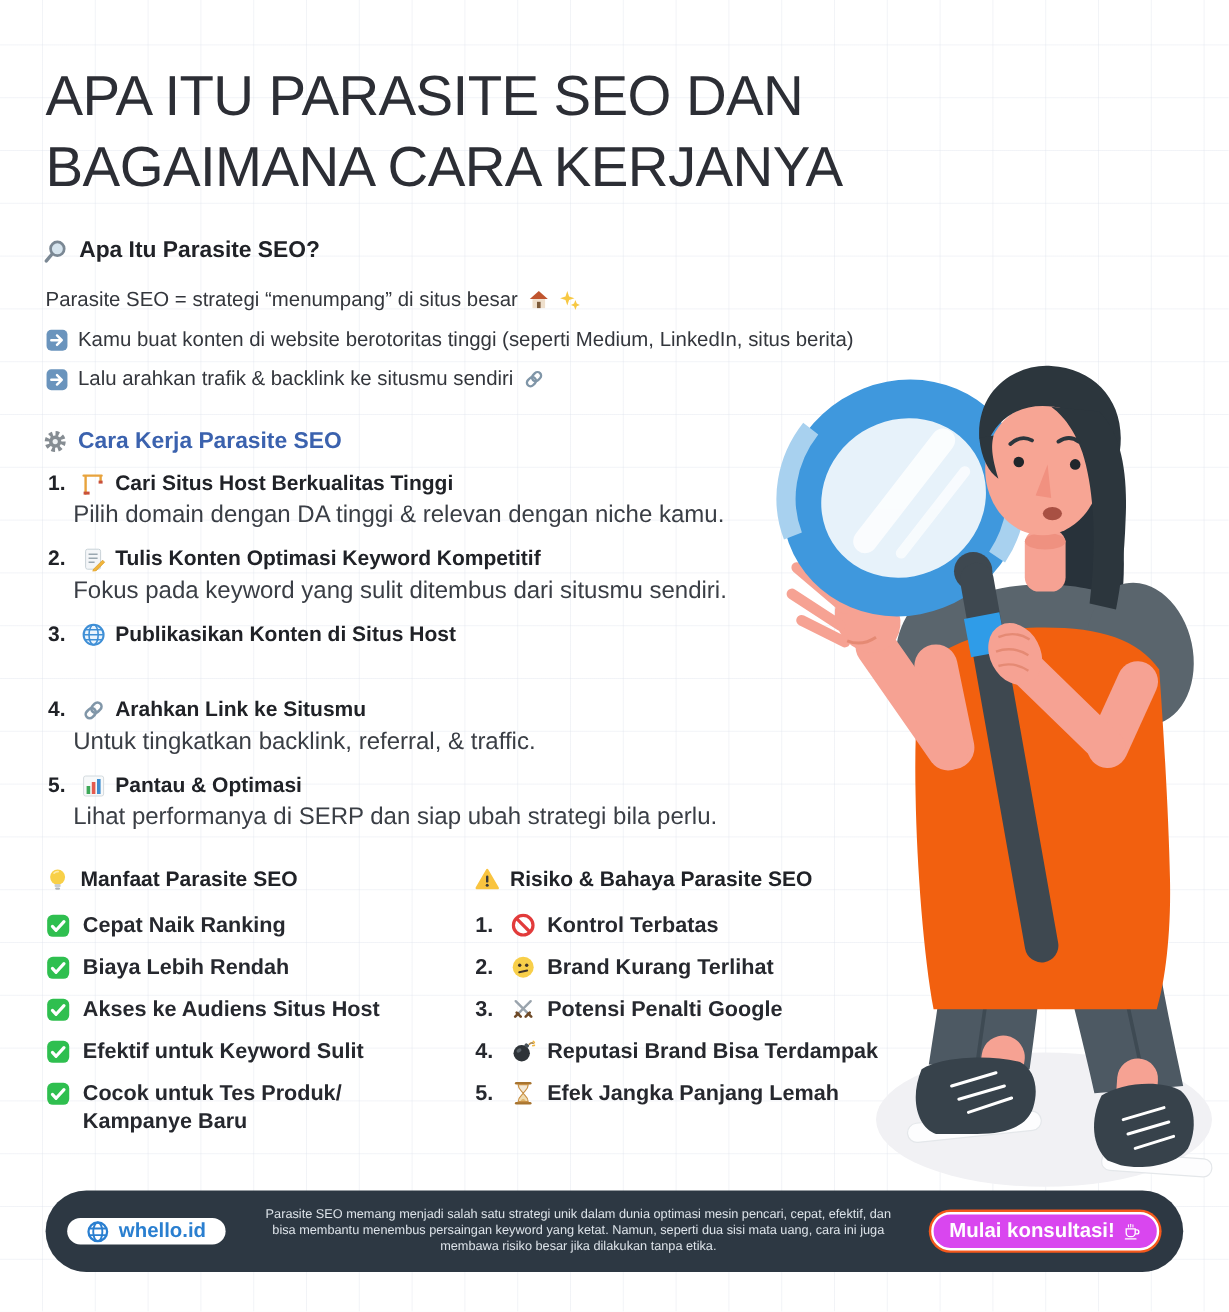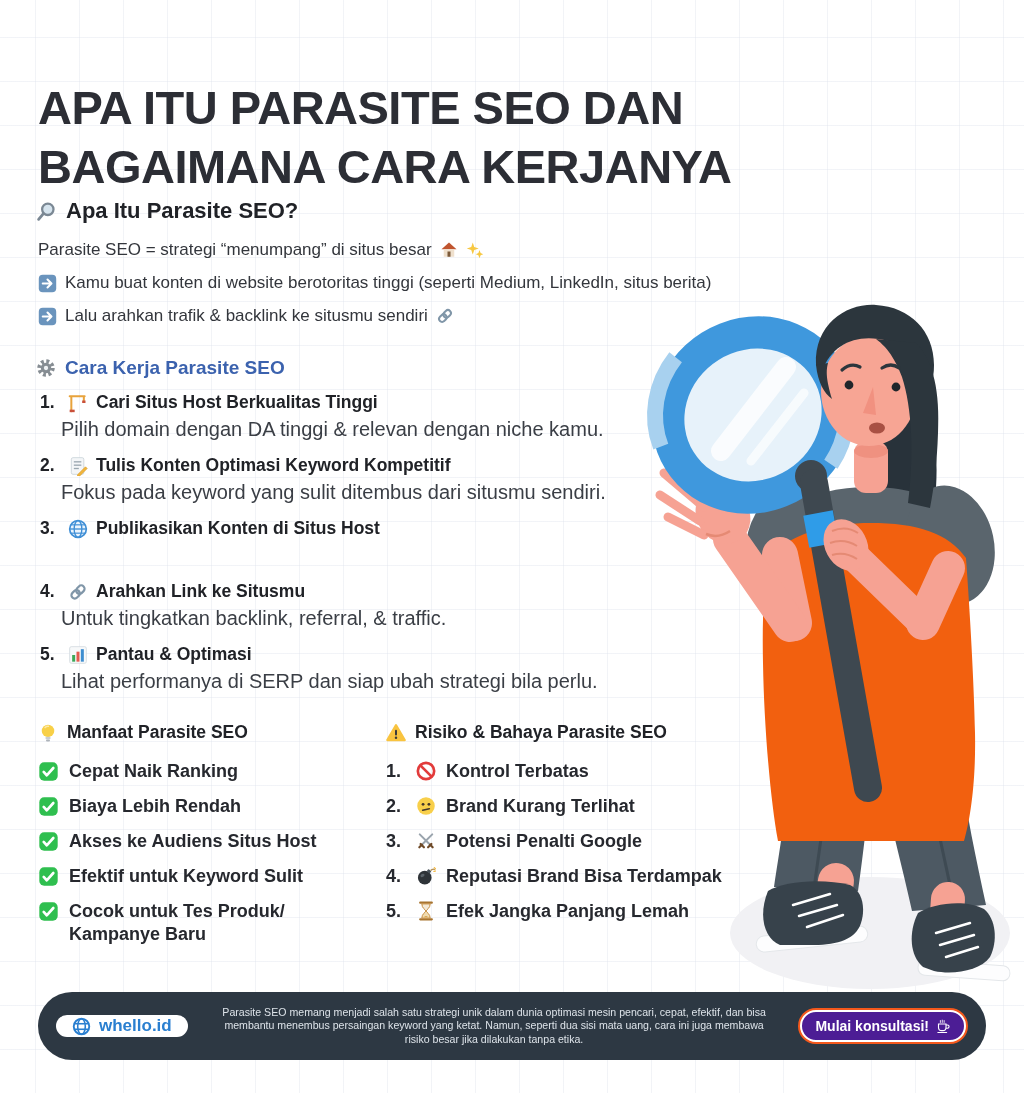"APA ITU PARASITE SEO DAN" .title { font-weight: 700 -> 400; margin-top: 28px -> none }
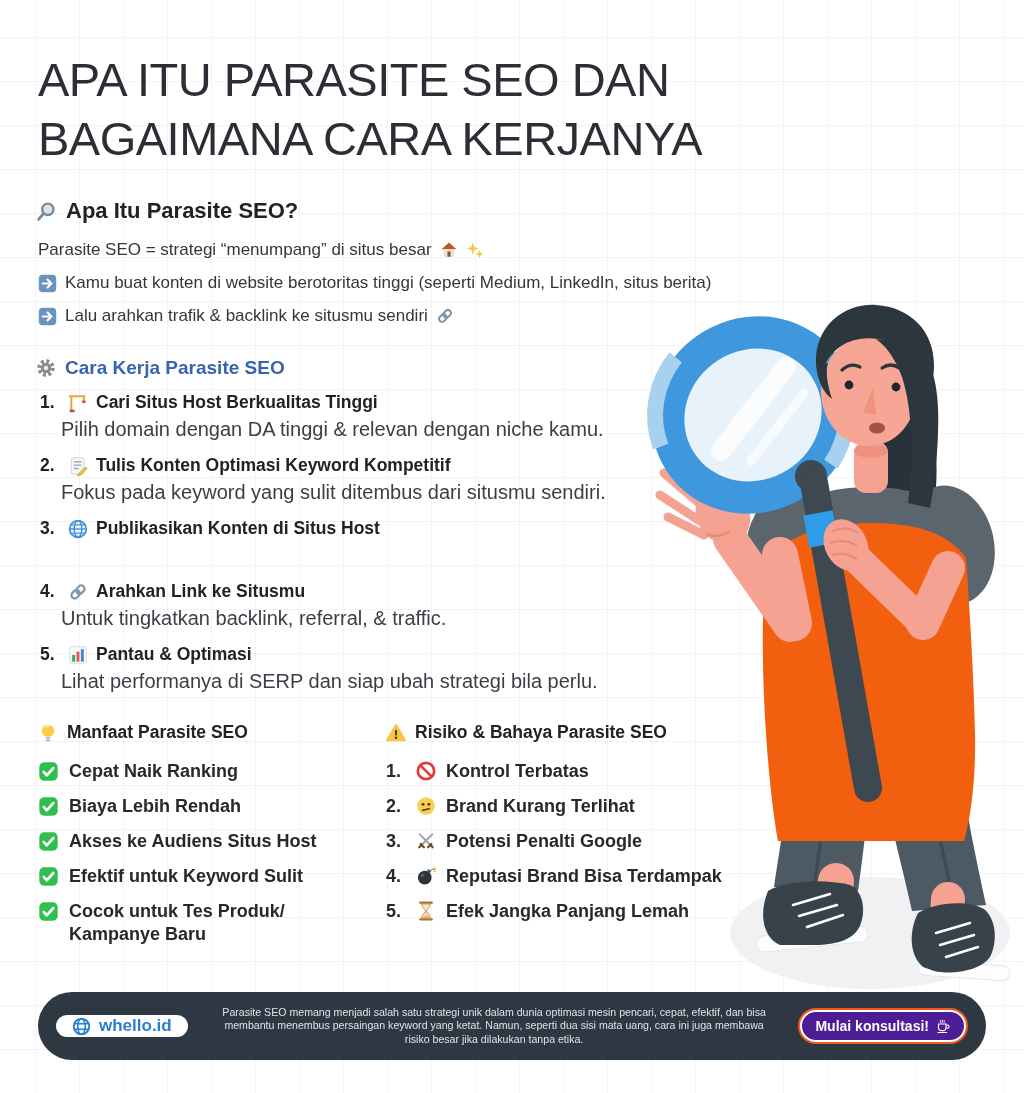"Apa Itu Parasite SEO?" #intro-h { font-size: 22px -> 19px }
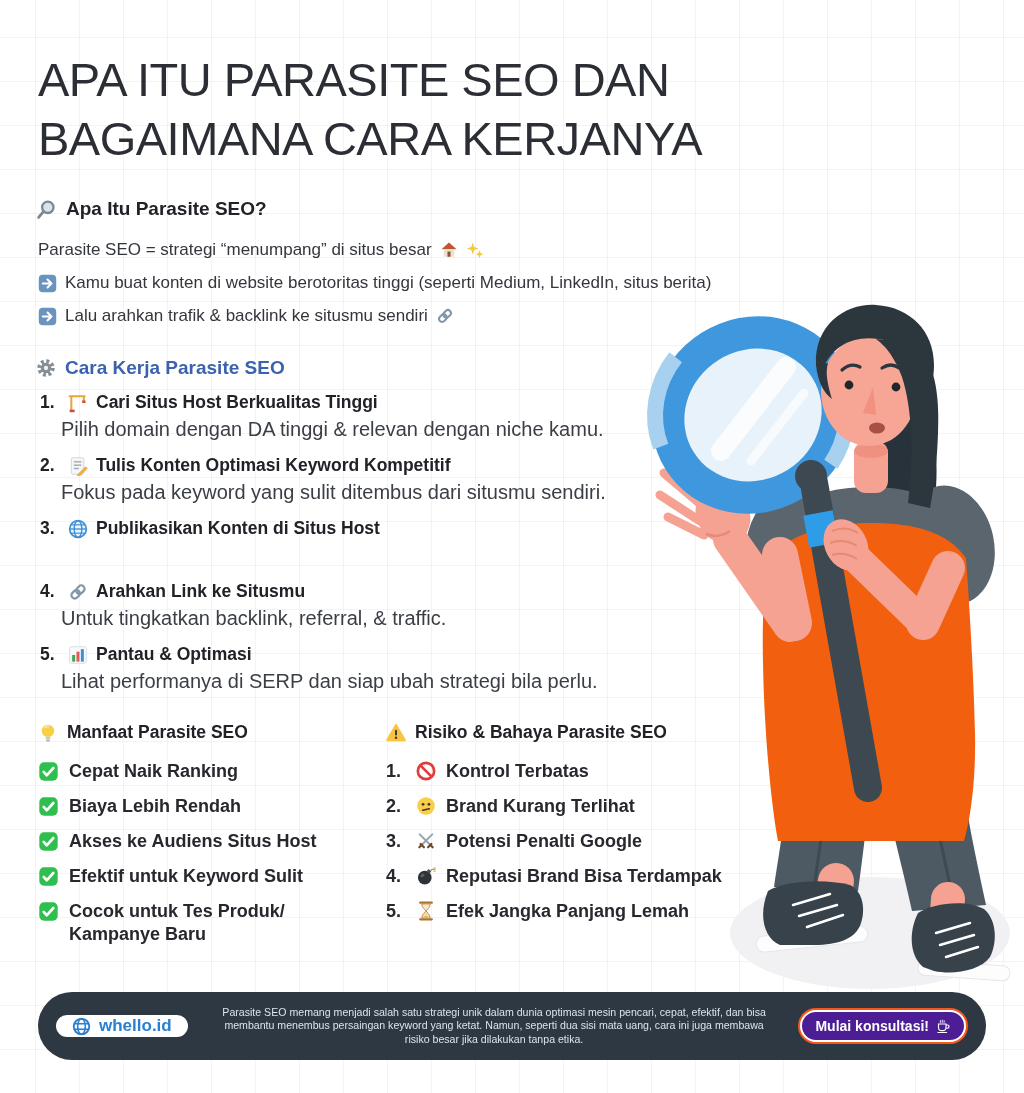"Risiko & Bahaya Parasite SEO" #risks { left: 386px -> 396px }
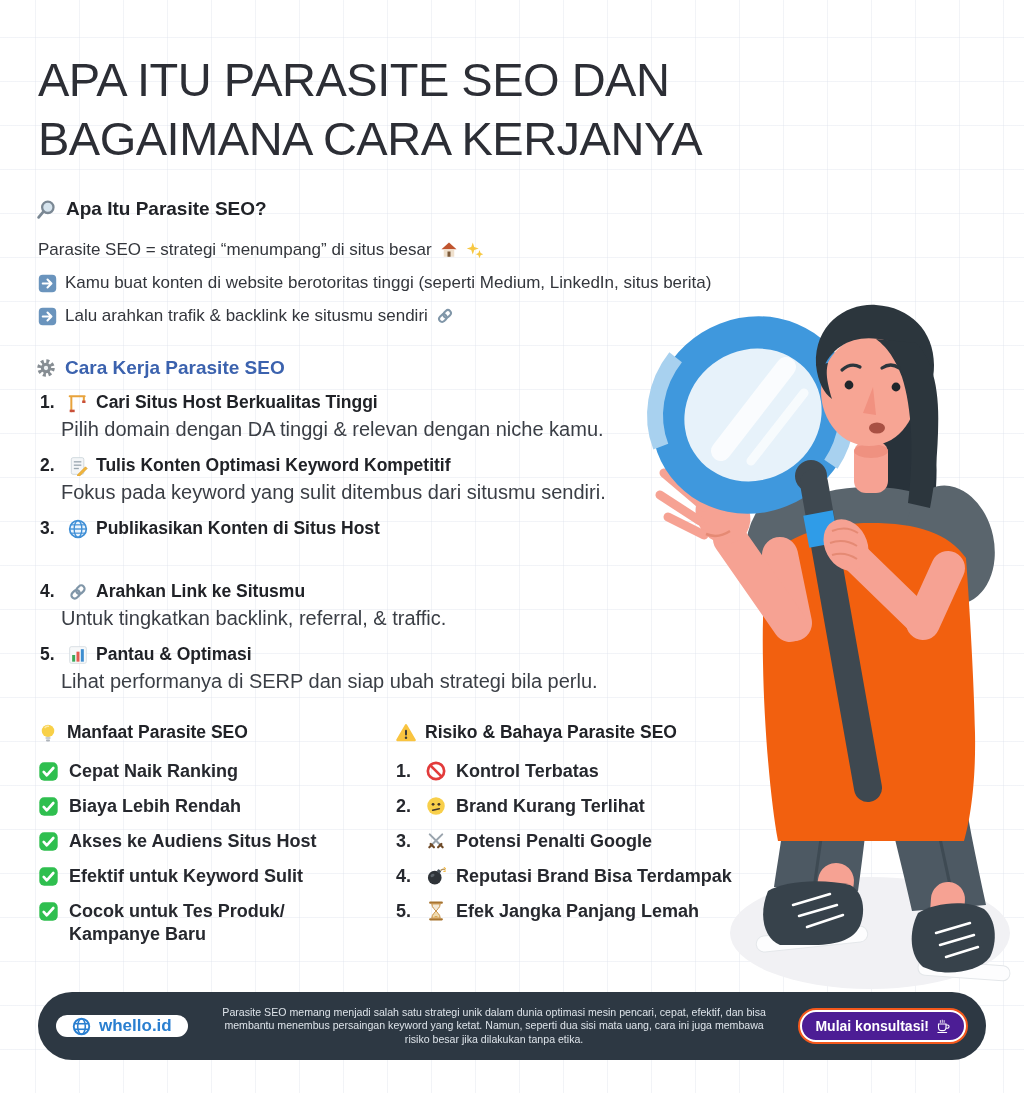"Mulai konsultasi!" .cta { background: #4c1d95 -> #d946ef; font-size: 14px -> 17px }
